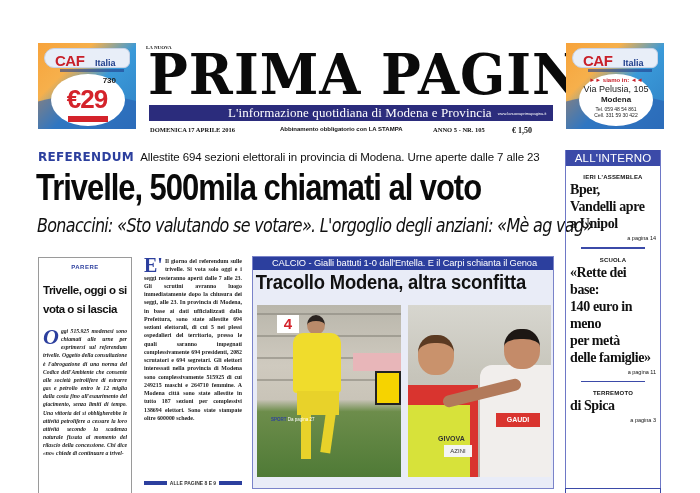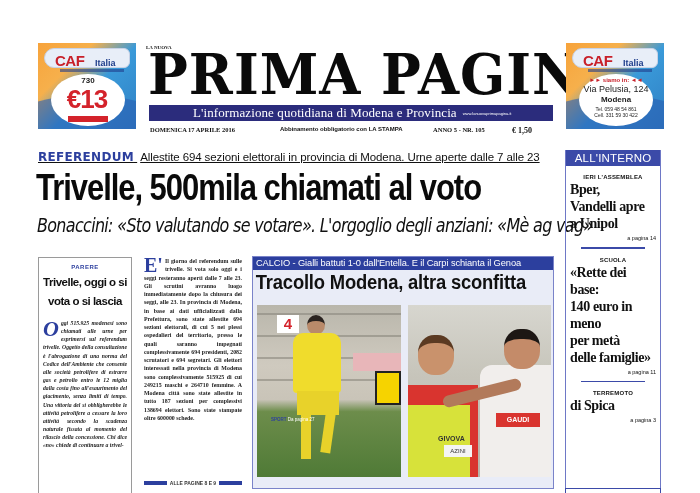"730" .ad-left .c-730 { text-align: center -> right }
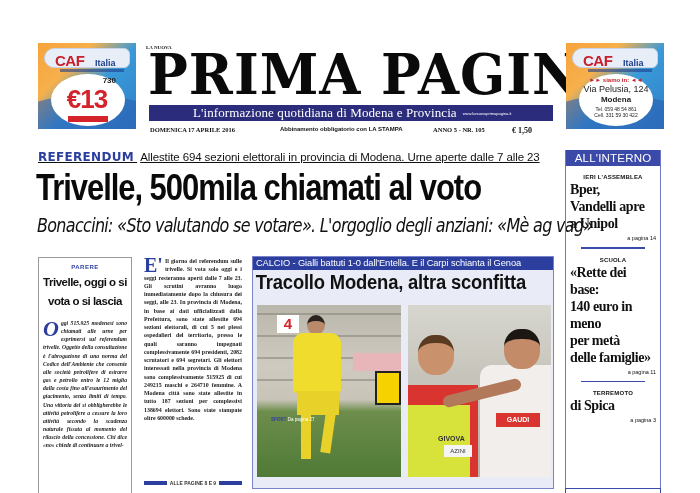"€13" div.c-price { text: €13 -> €29 }
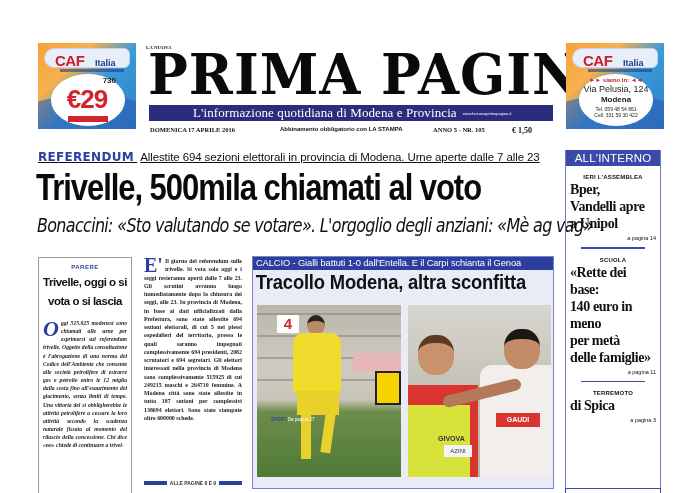"Via Pelusia, 124" div.c-line { text: 124 -> 105 }
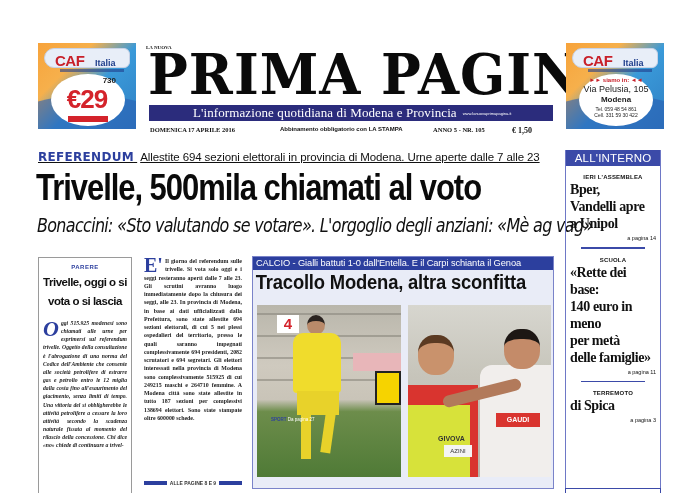"L'informazione quotidiana di Modena e" .mast-bar { padding-left: none -> 35px }
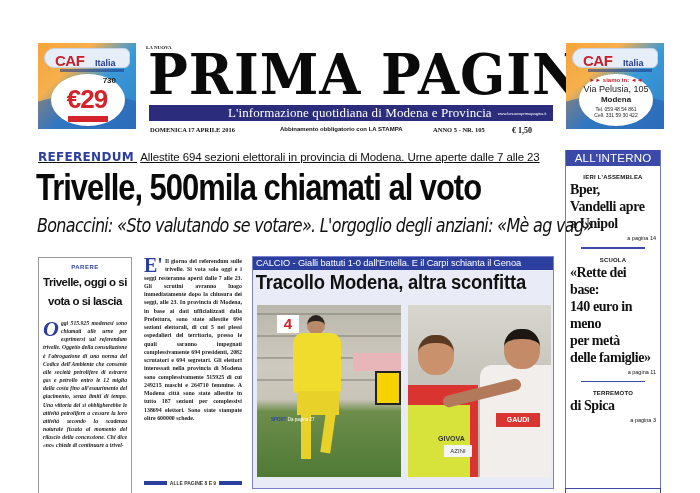"REFERENDUM Allestite 694 sezioni" .kicker-row { text-decoration: underline -> none }
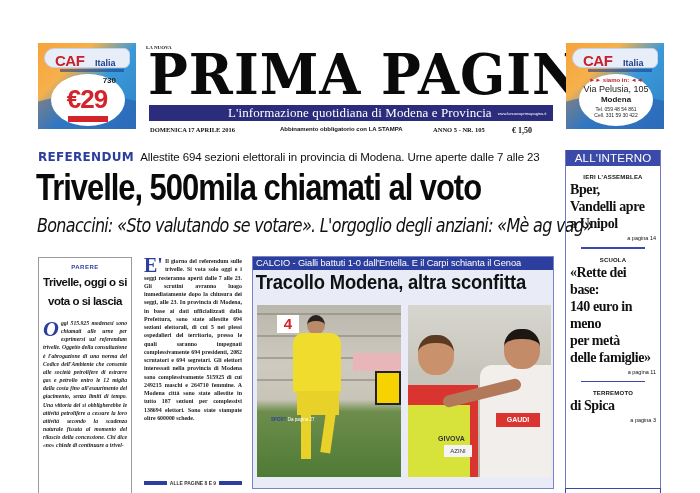"CALCIO - Gialli battuti 1-0" .sport-kicker { text-align: none -> center }
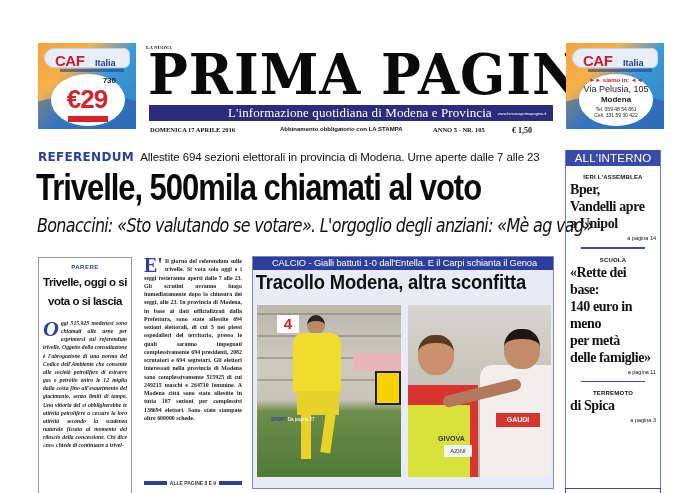"Trivelle, oggi o si" .parere-title { margin-top: 3px -> 11px; text-align: center -> left }
